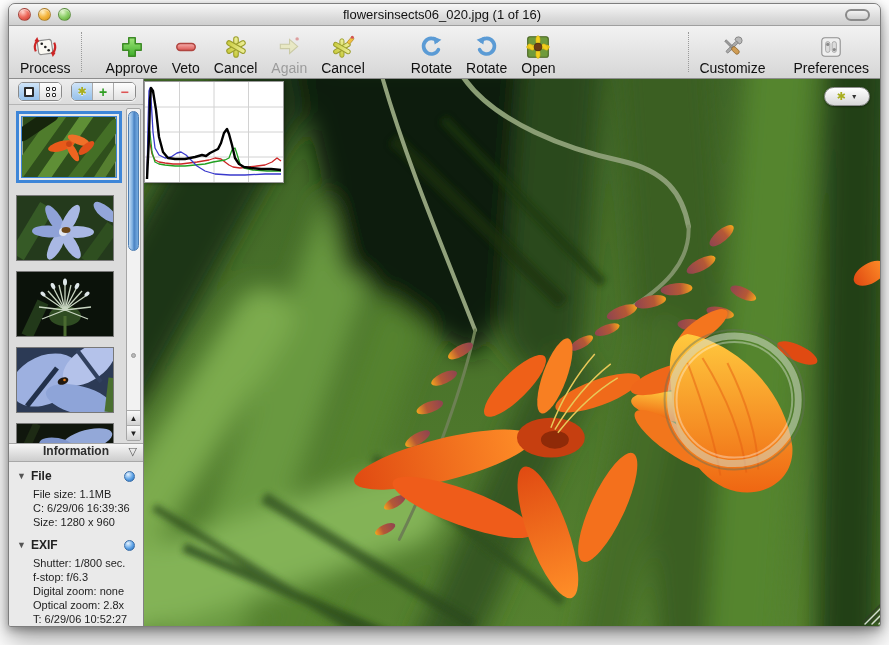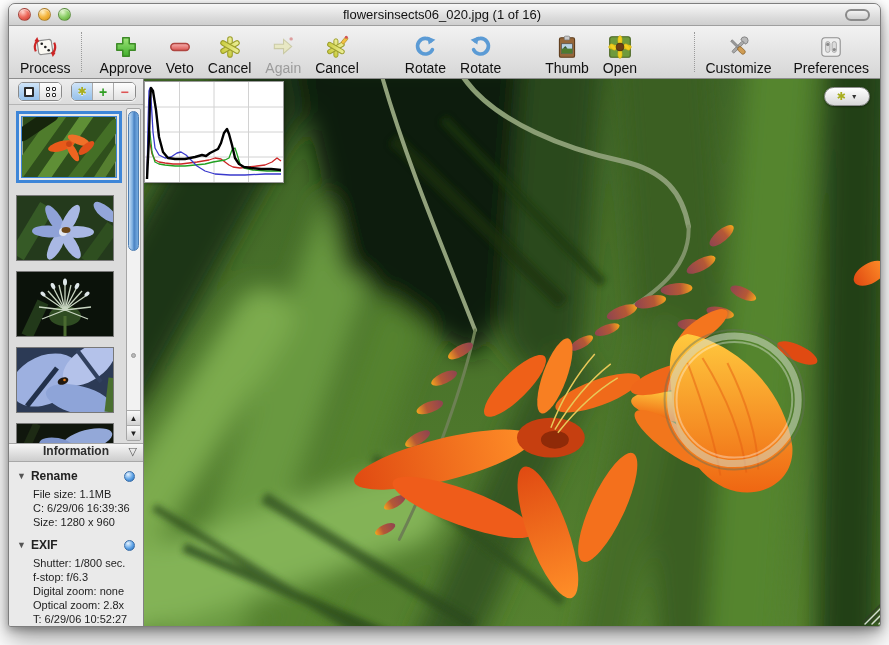"Approve" .gap14 { margin-left: 8px -> 14px }
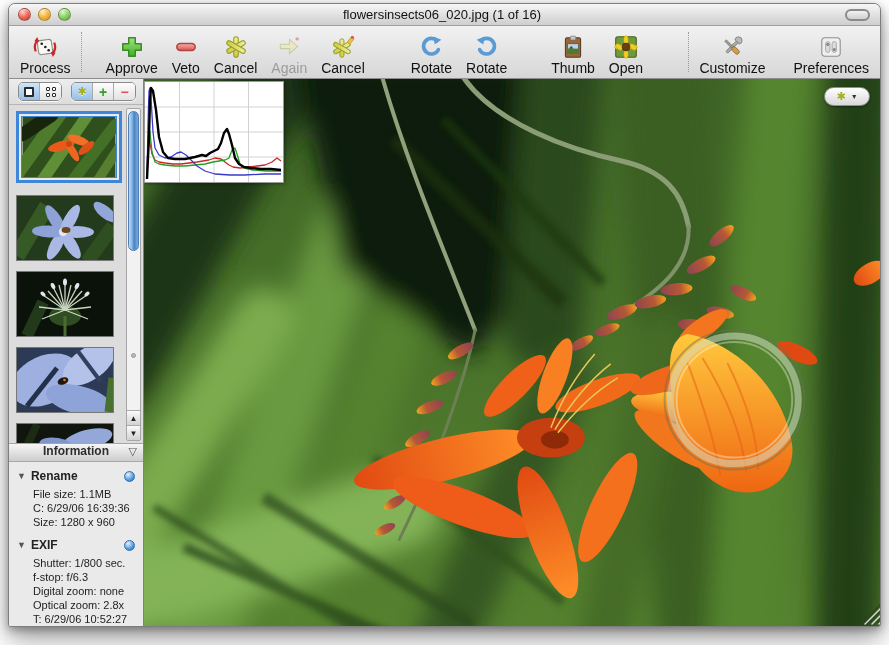"Thumb" div.titem { html: <div> <span> <svg> <rect></rect> <rect></rect> <rect></rect> <rect></rect> <path></path> </svg> </span> <span>Thumb</span> </div> -> none }
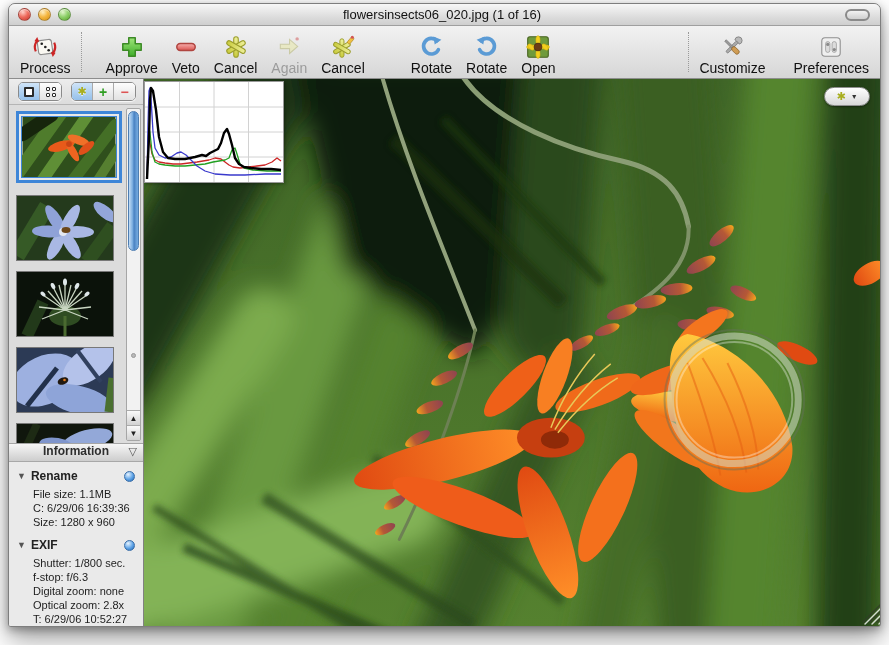"Rename" span { text: Rename -> File }
